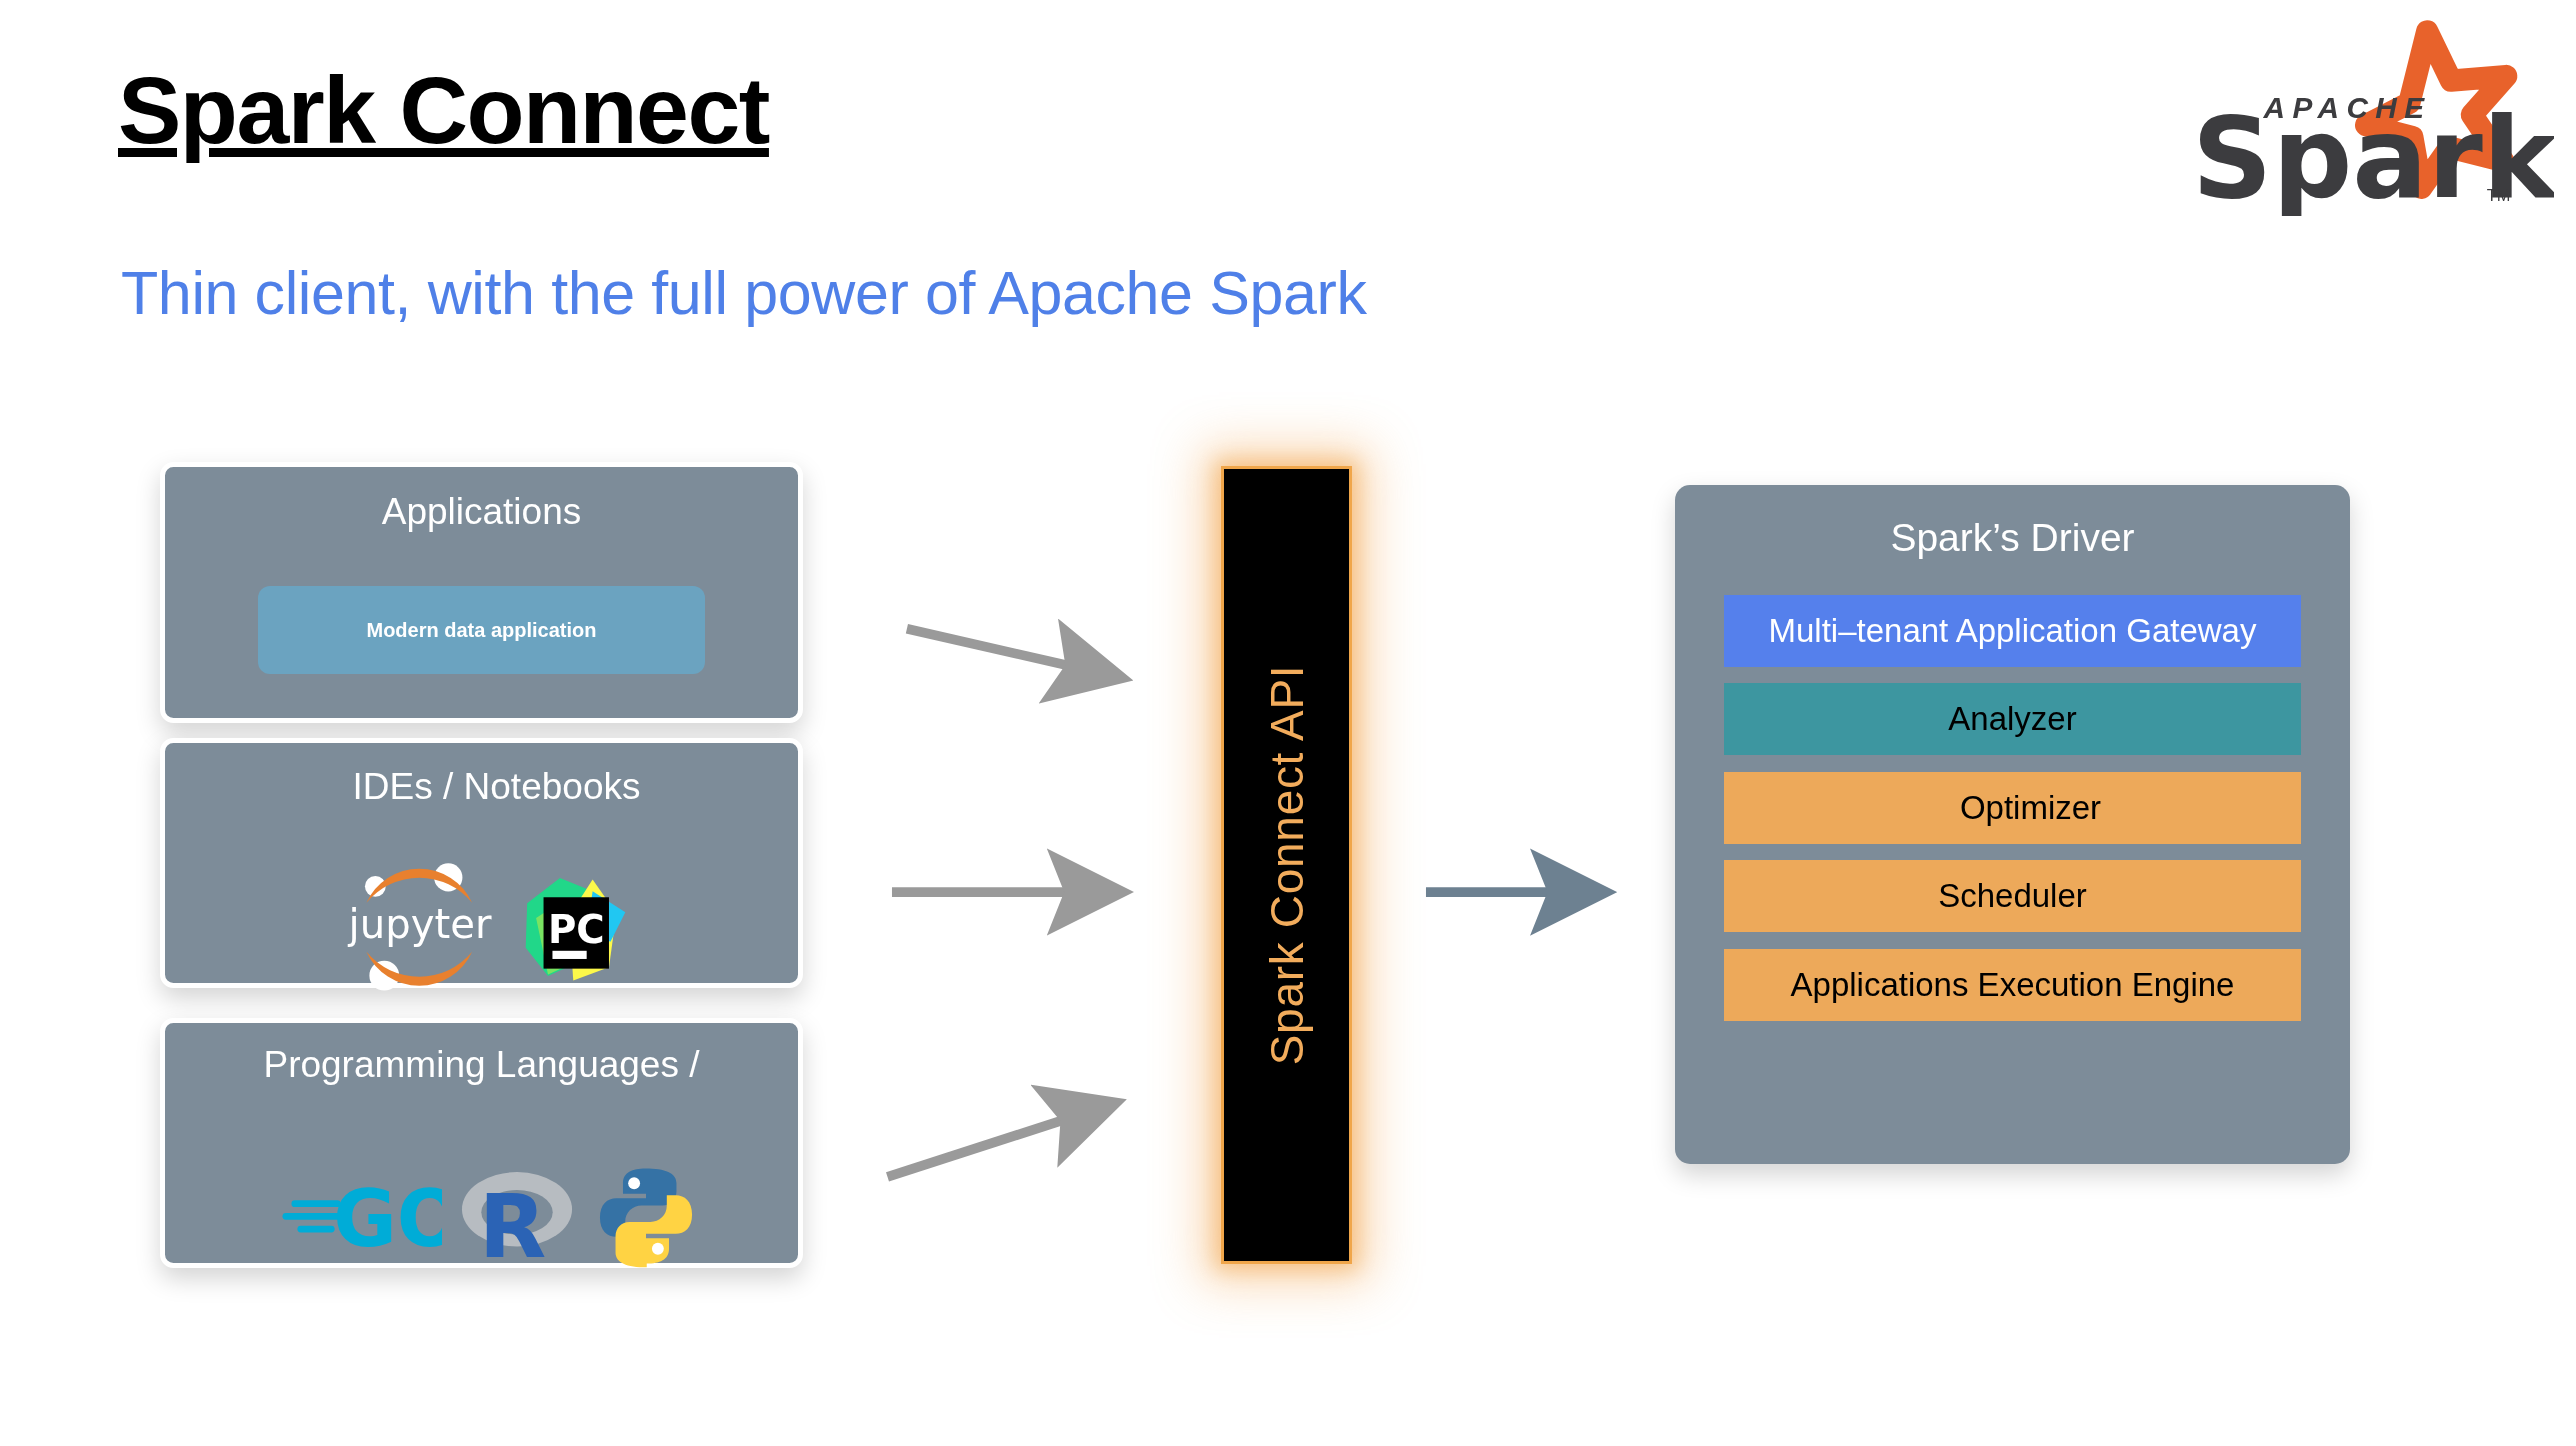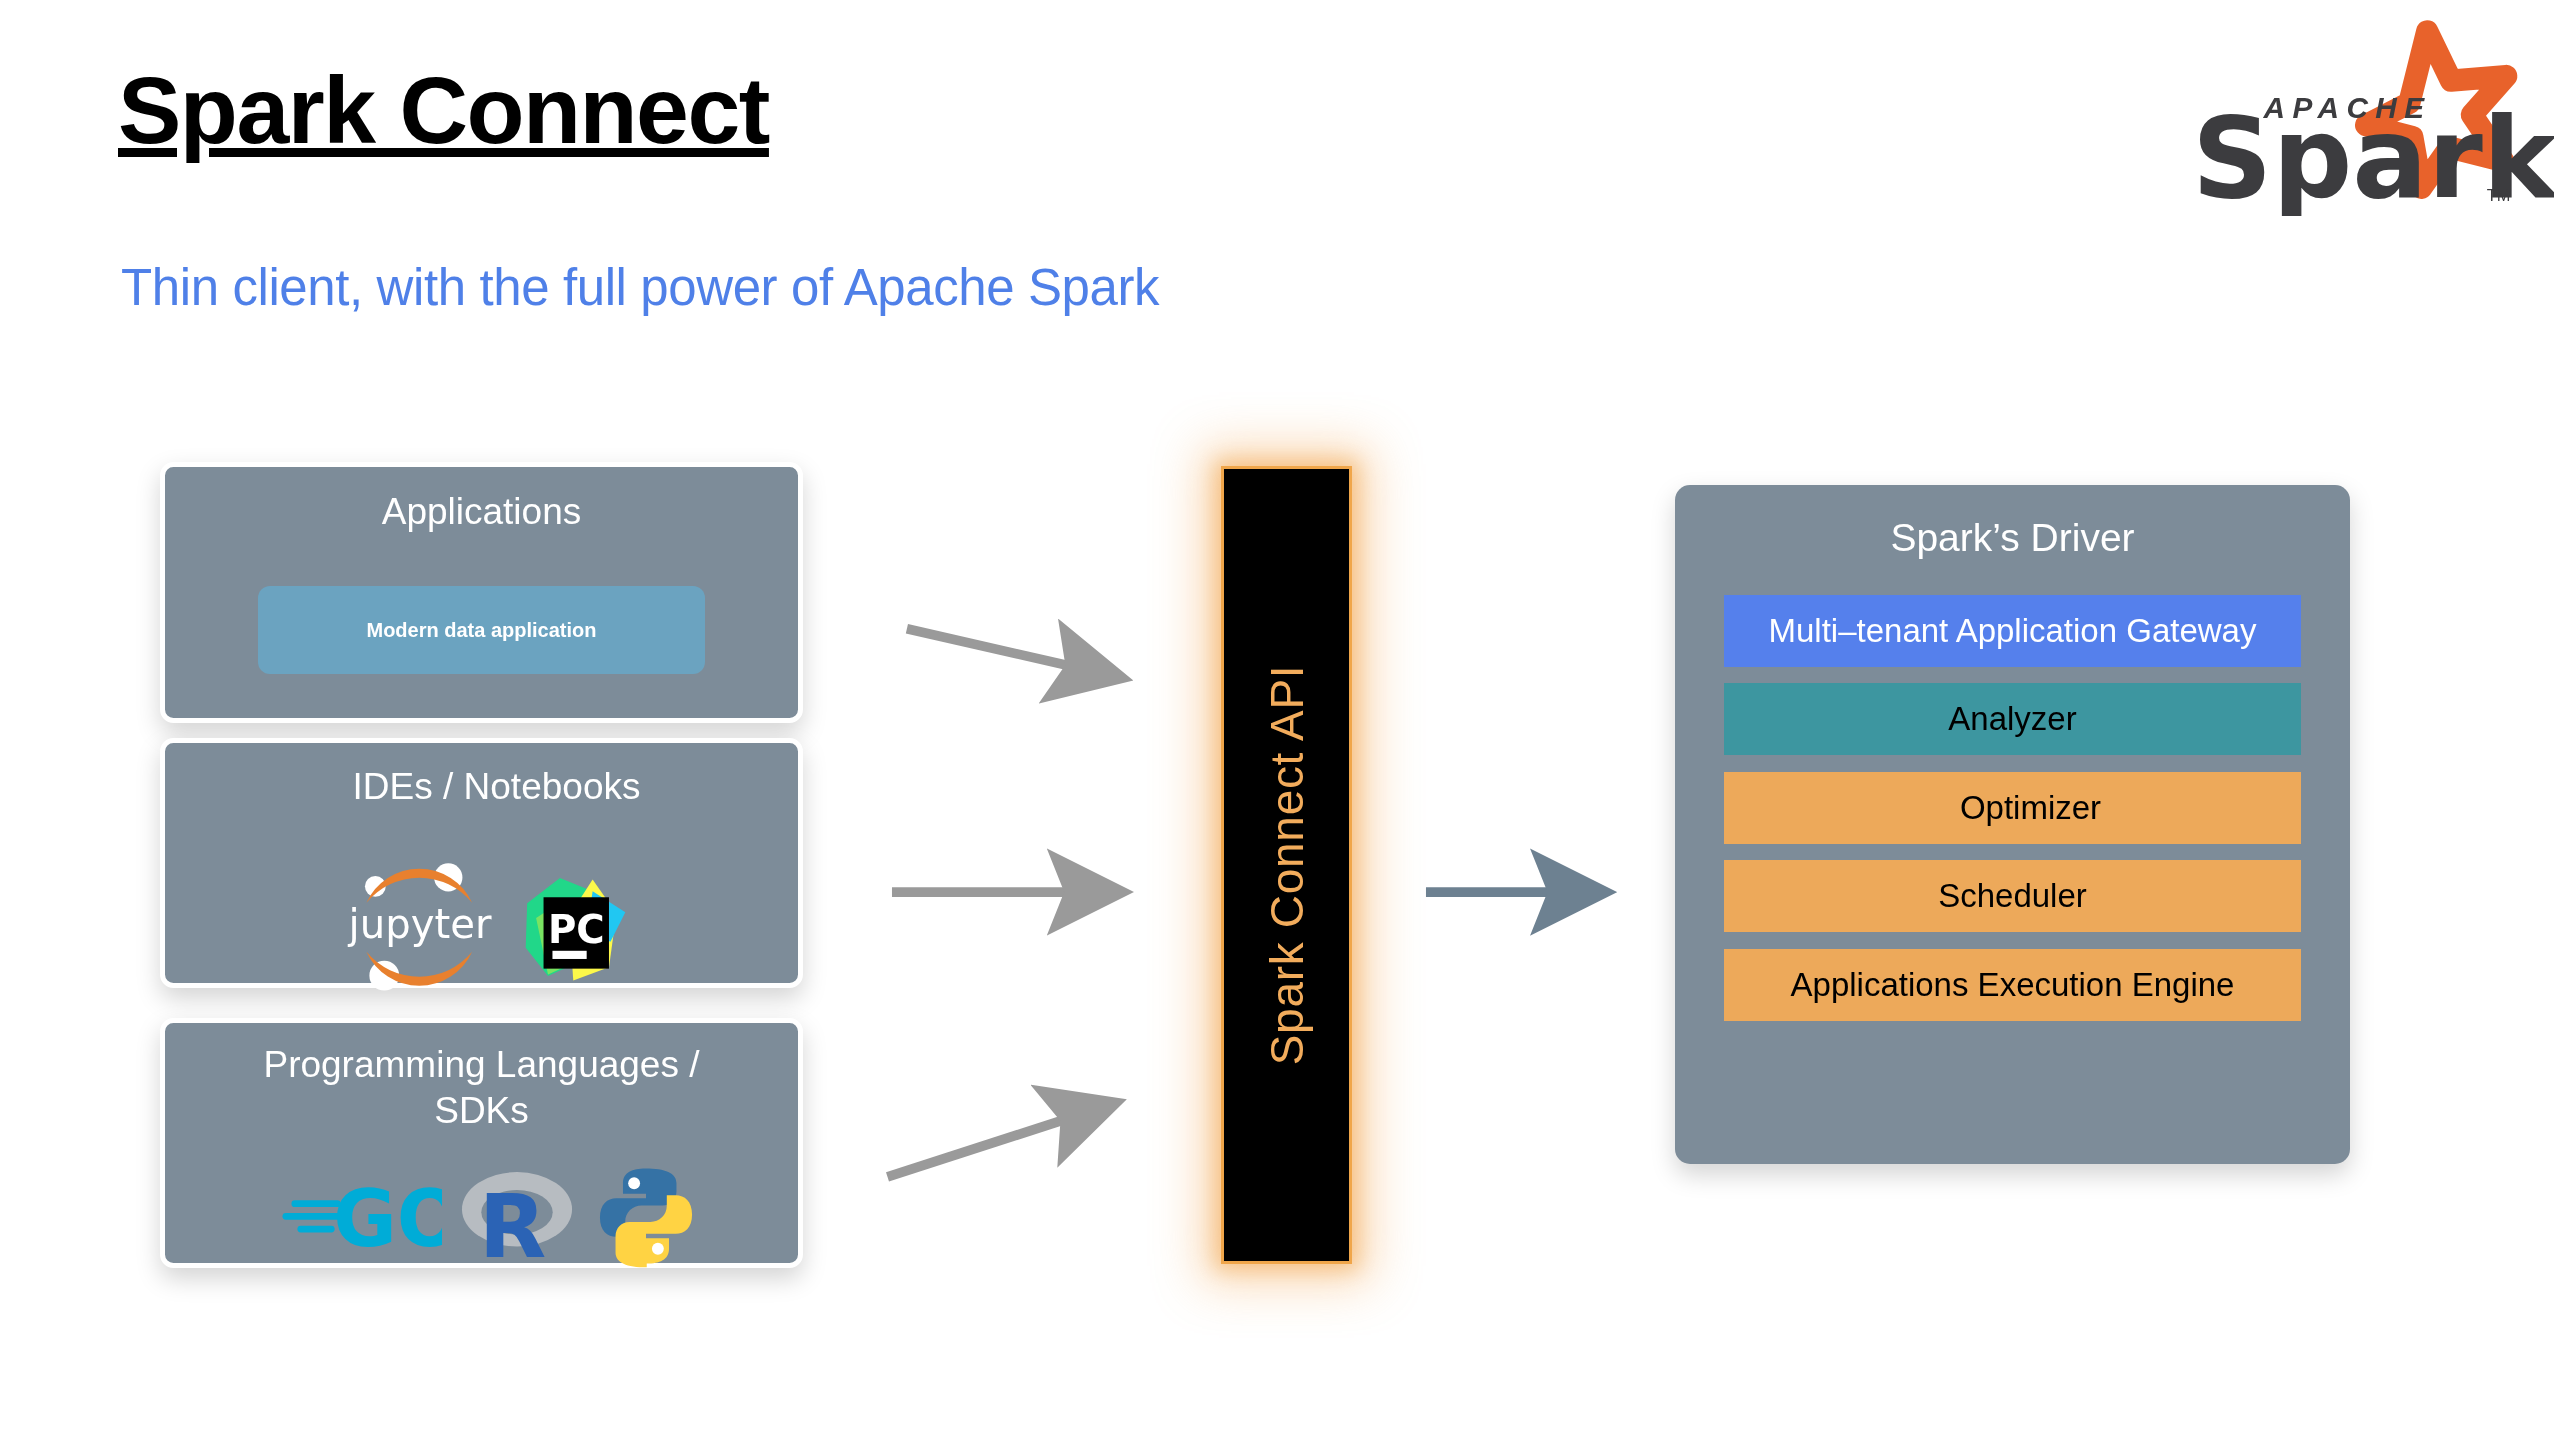"Thin client, with the full" #subtitle { font-size: 51px -> 61px }
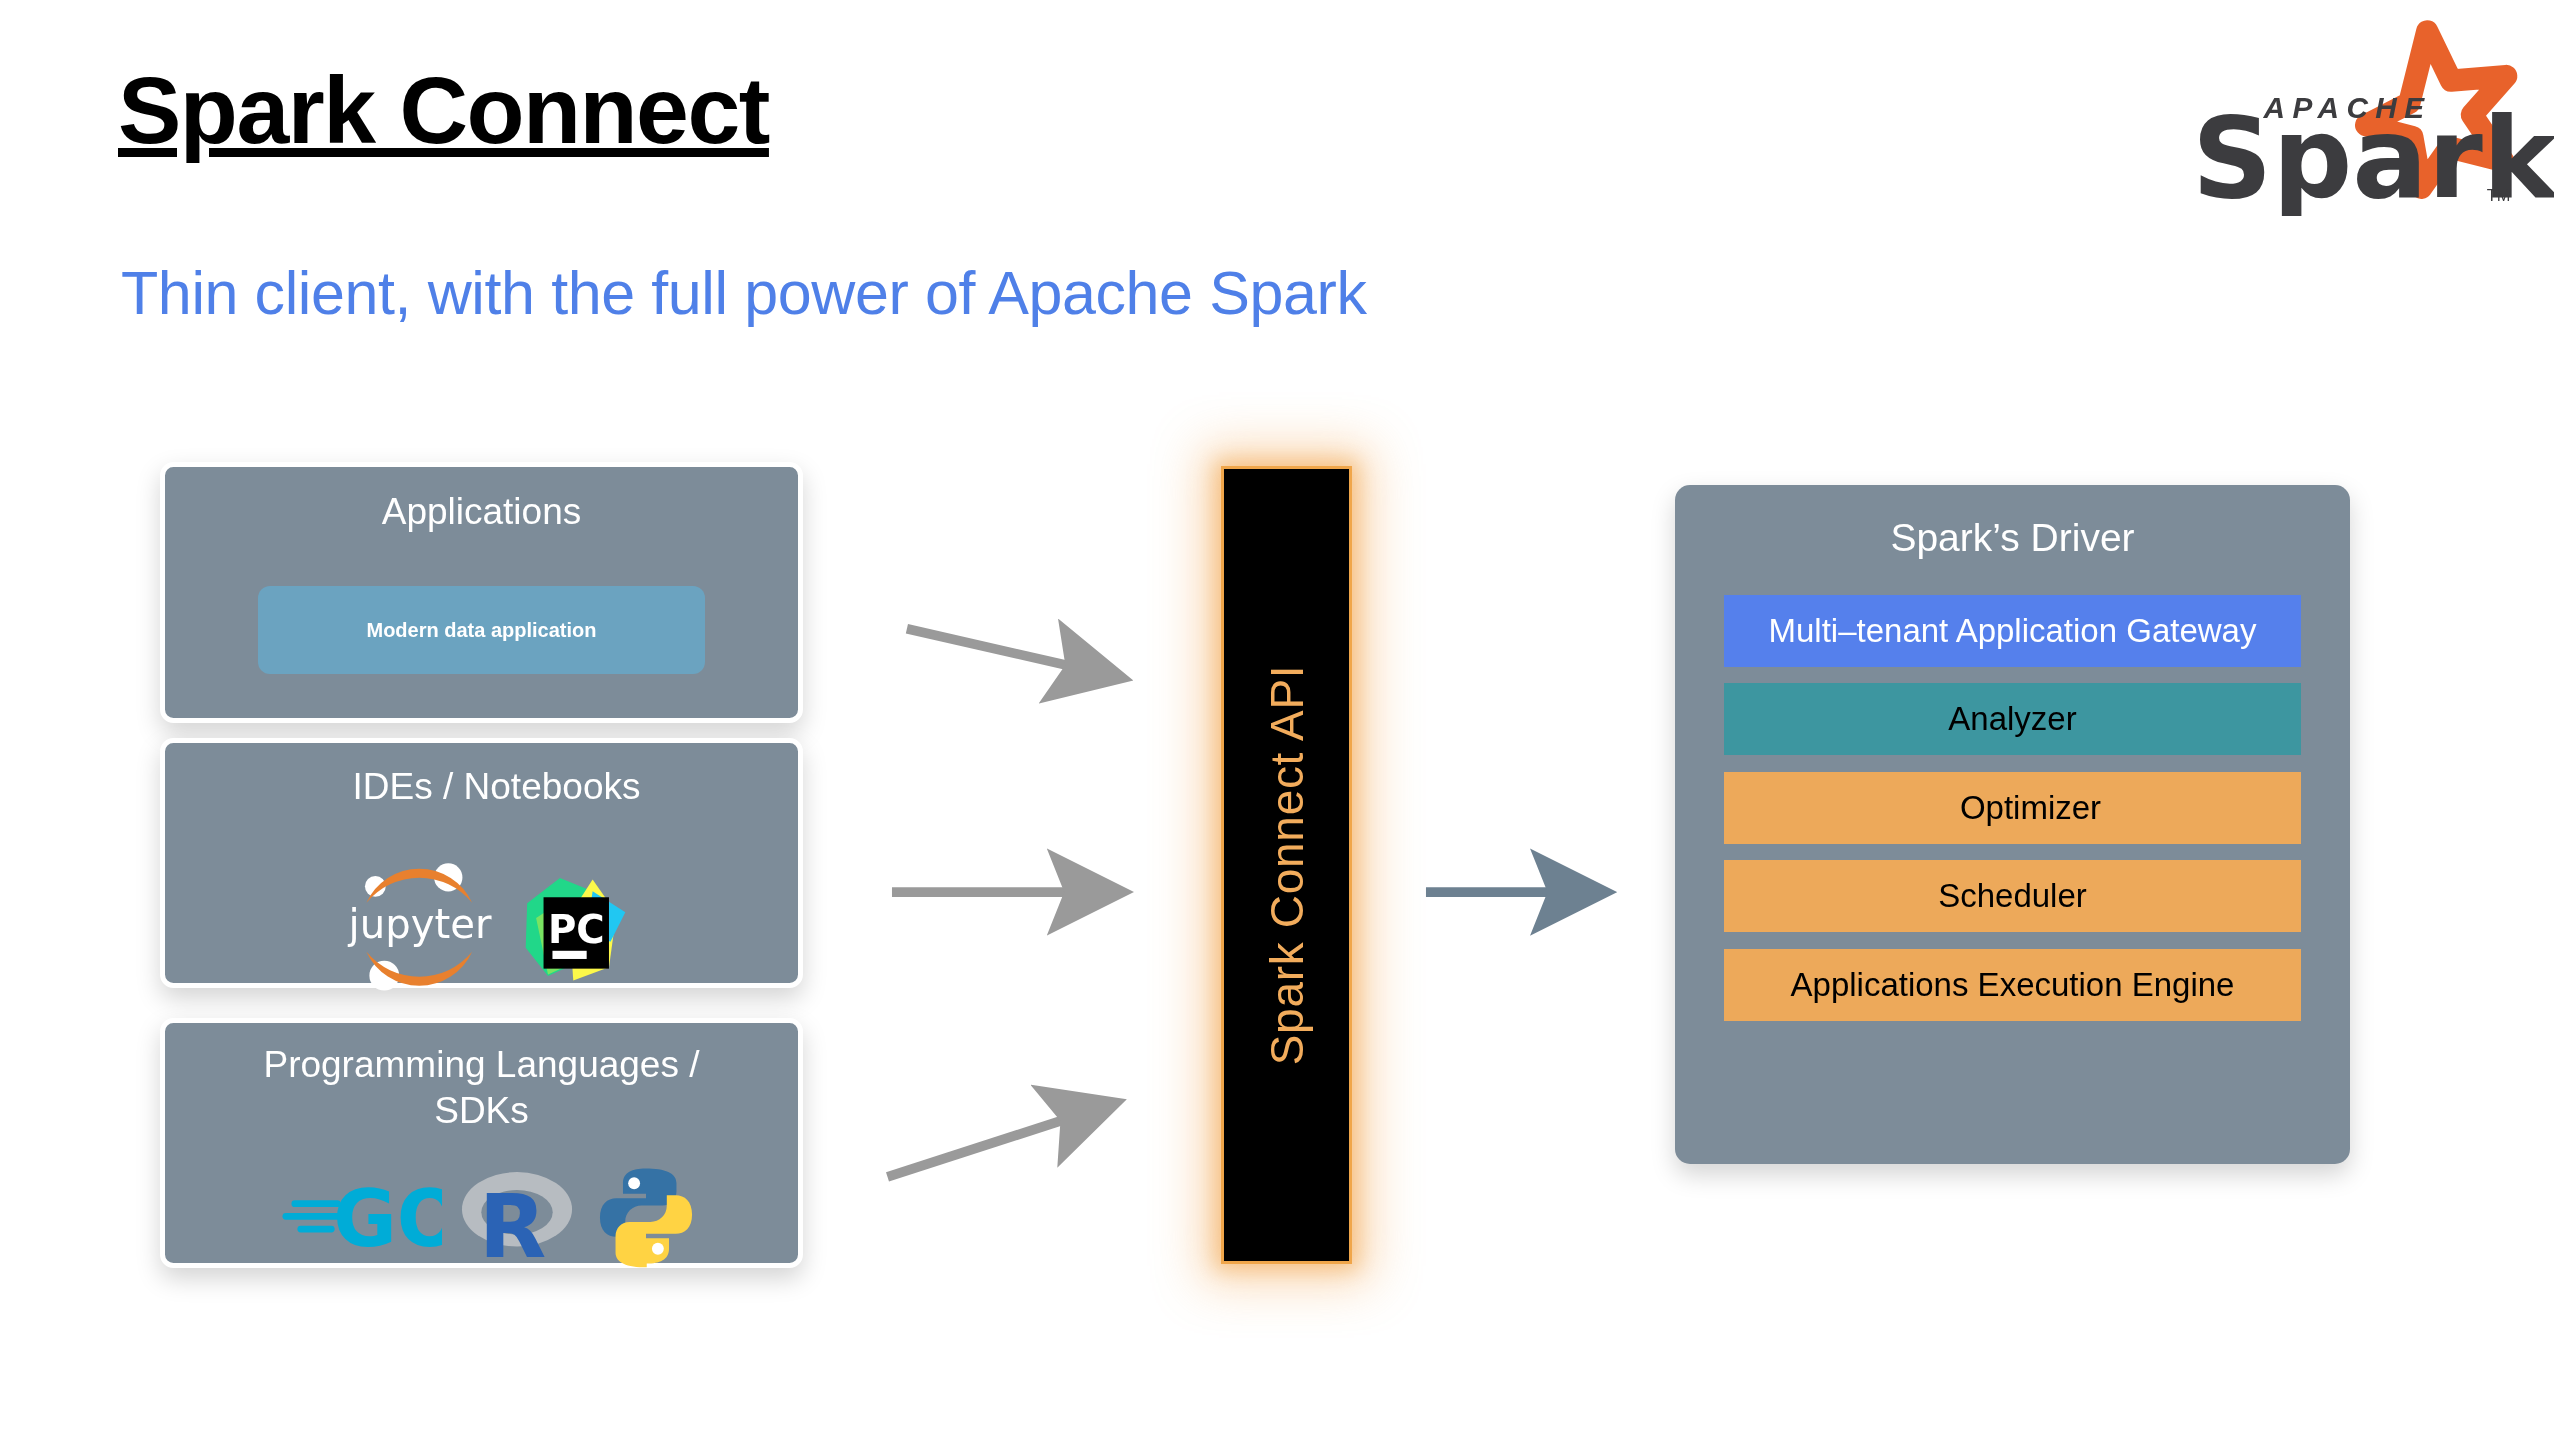"SDKs" div { html: <div>SDKs</div> -> none }
